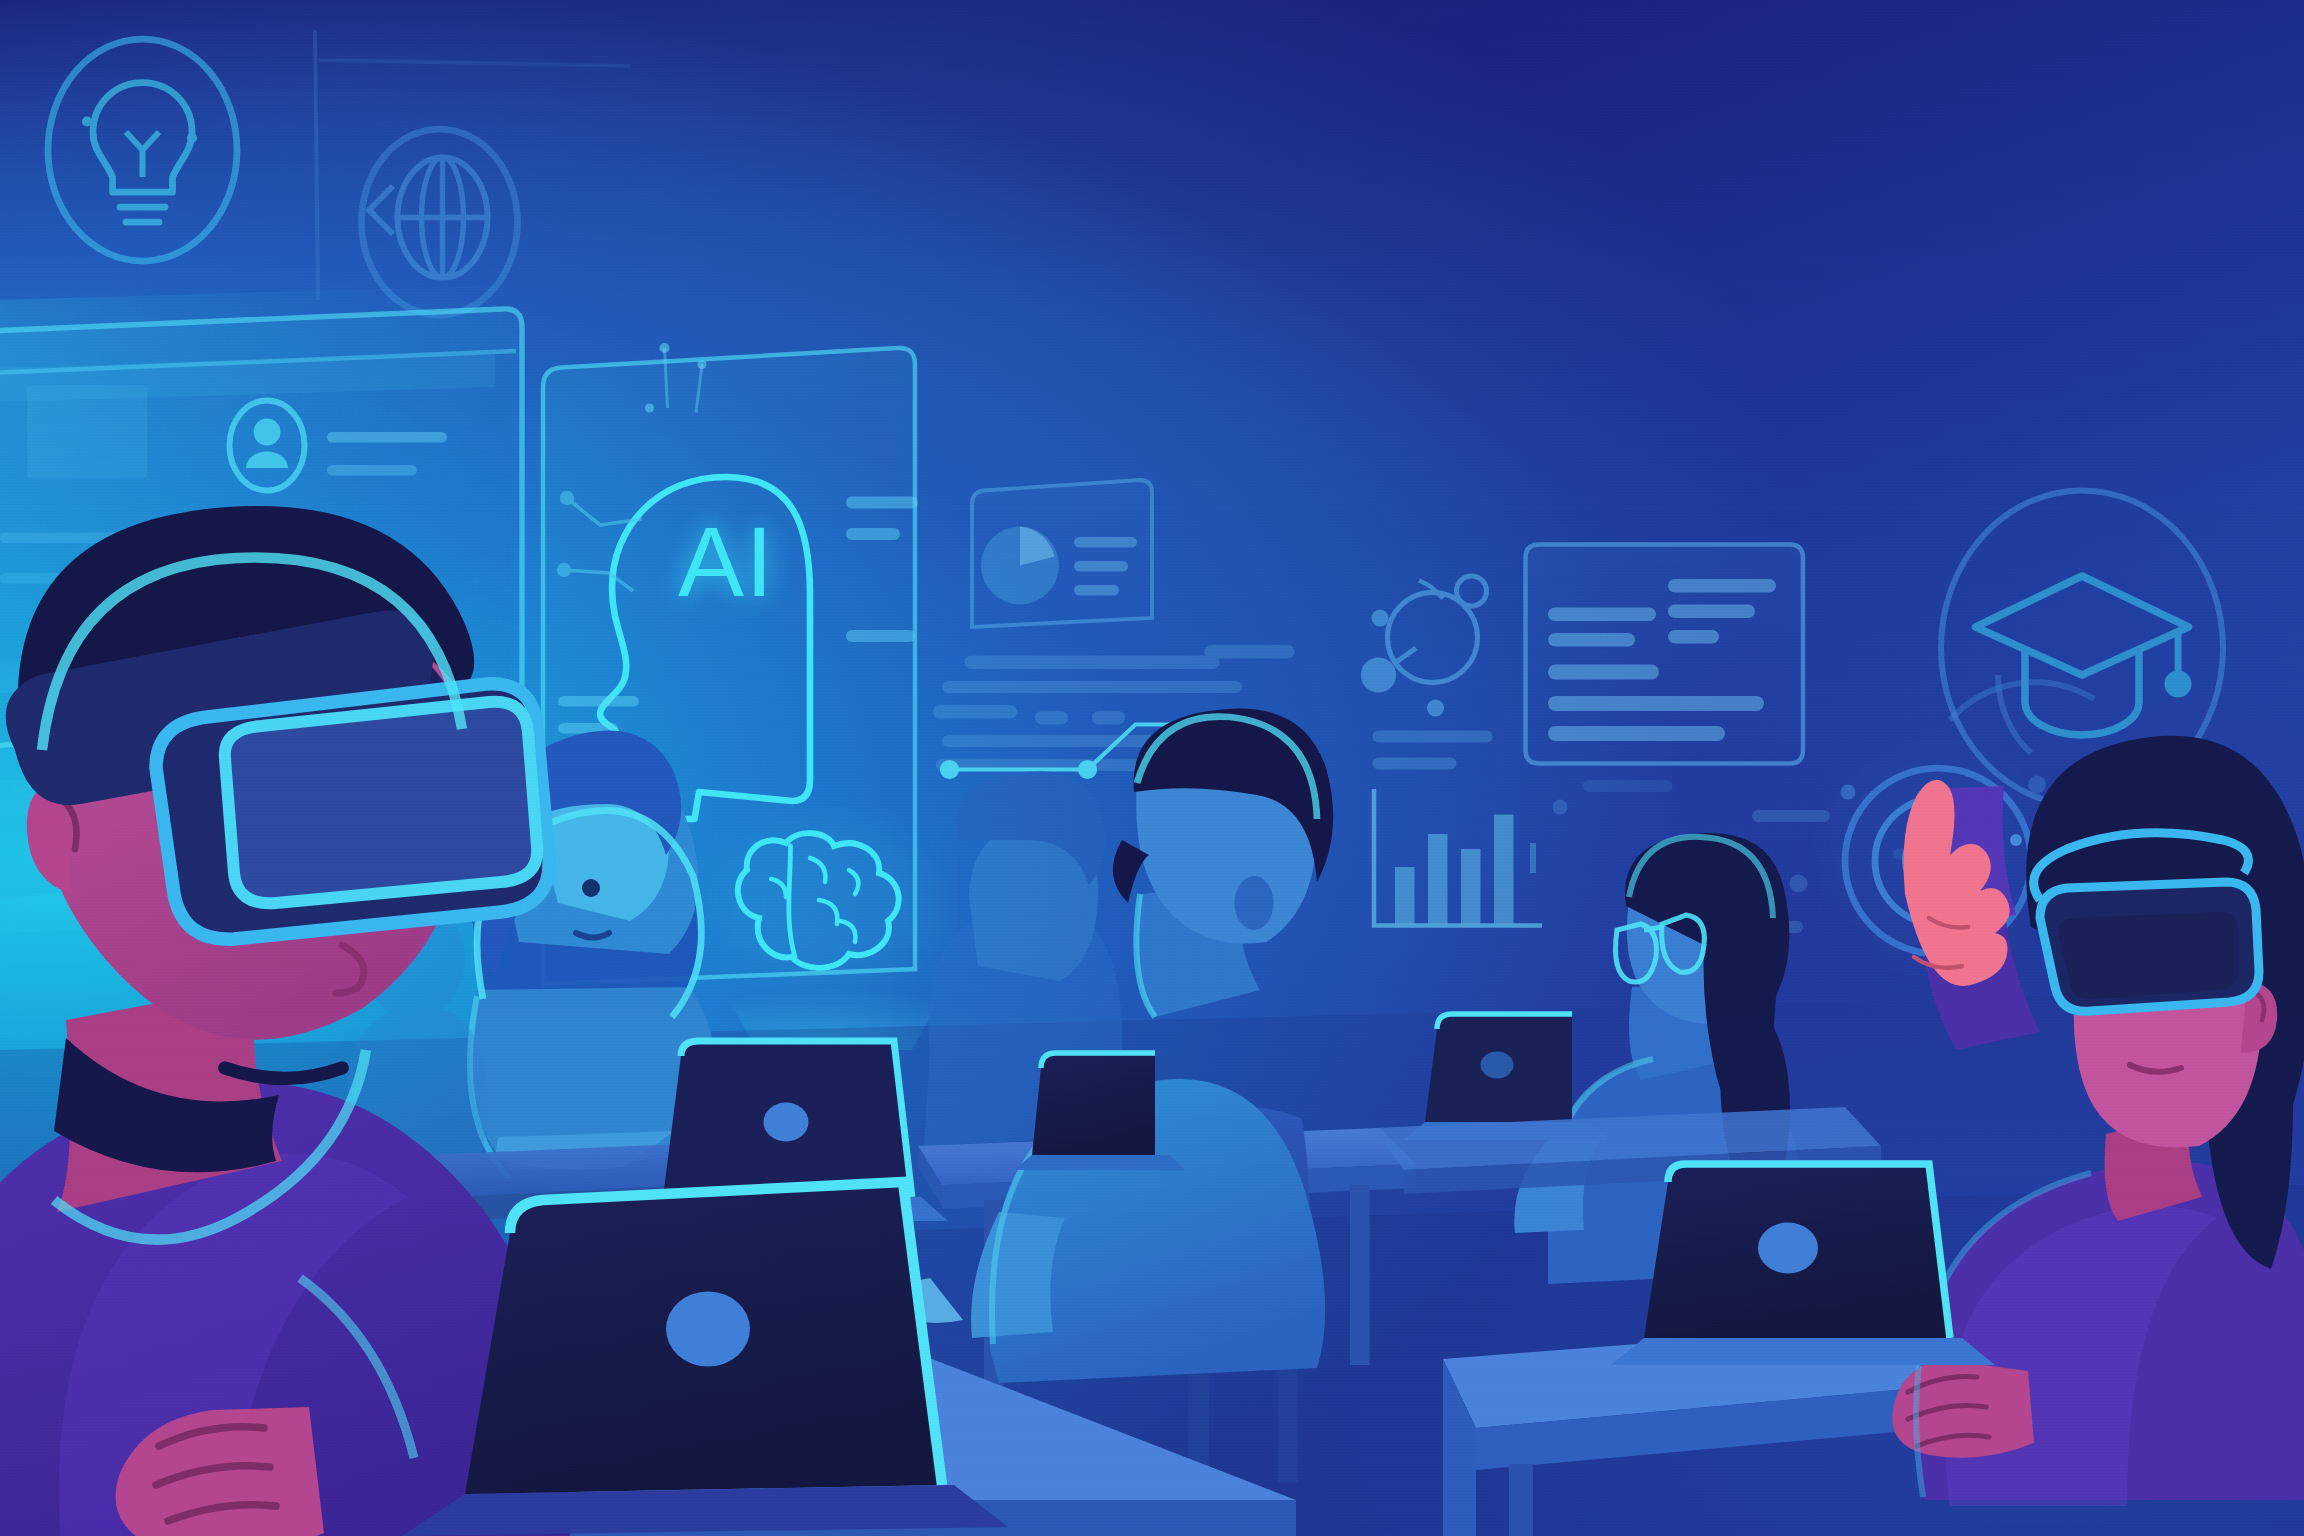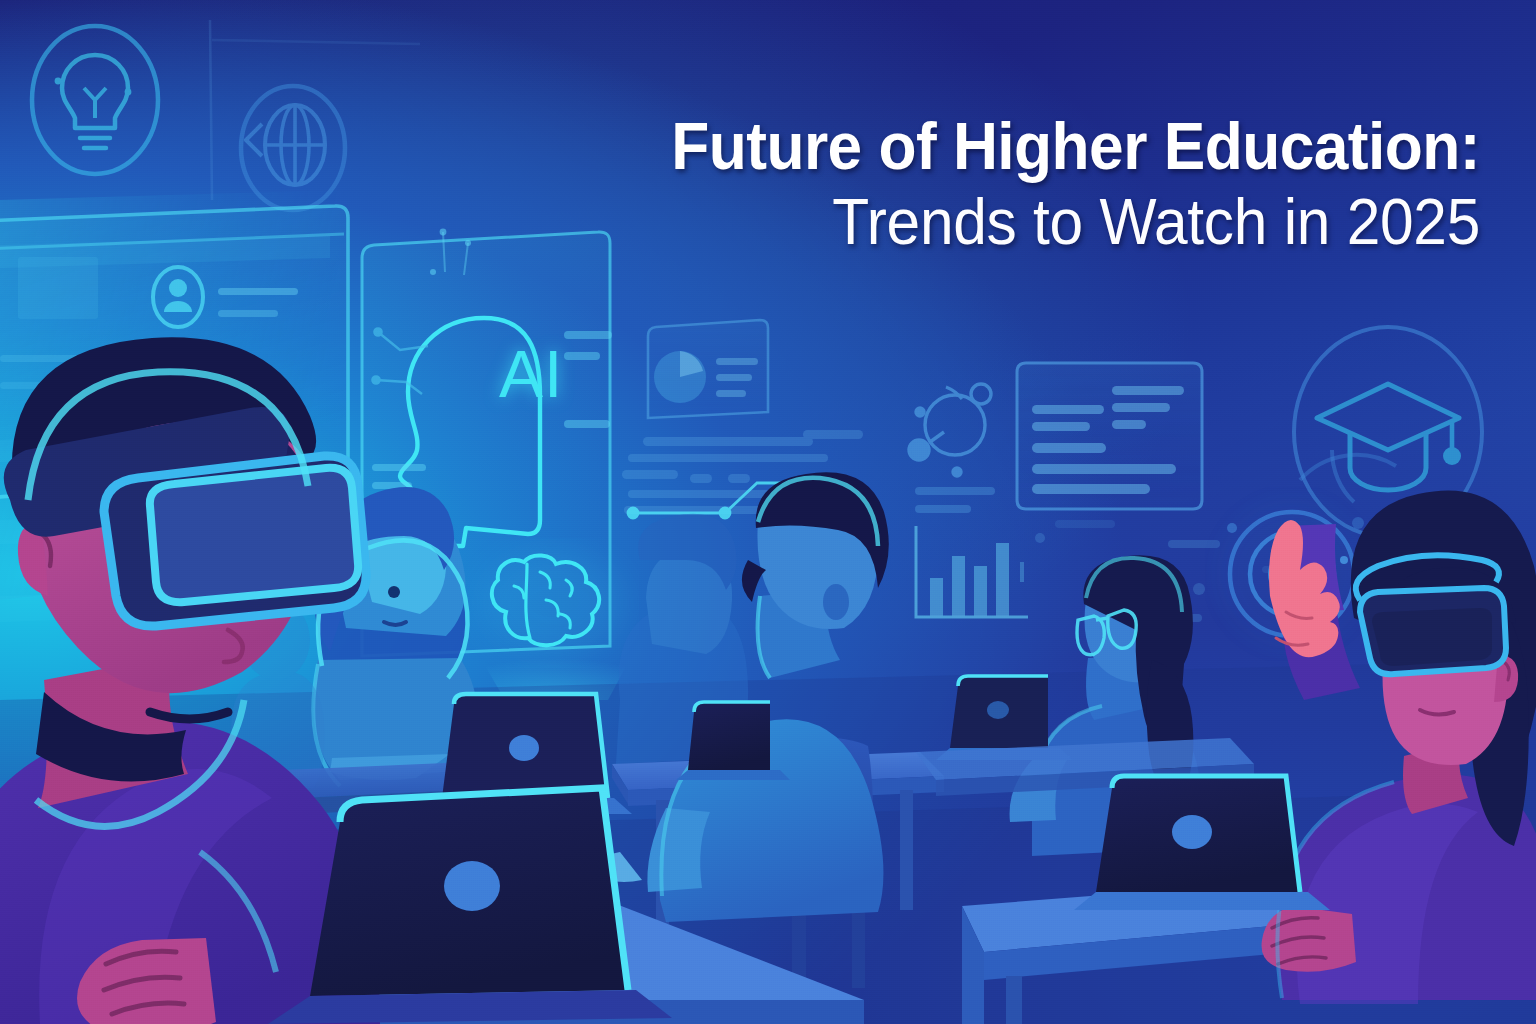"Future of Higher Education:" div { html: <div> <span>Future of Higher Education:</span> <span>Trends to Watch in 2025</span> </div> -> none }
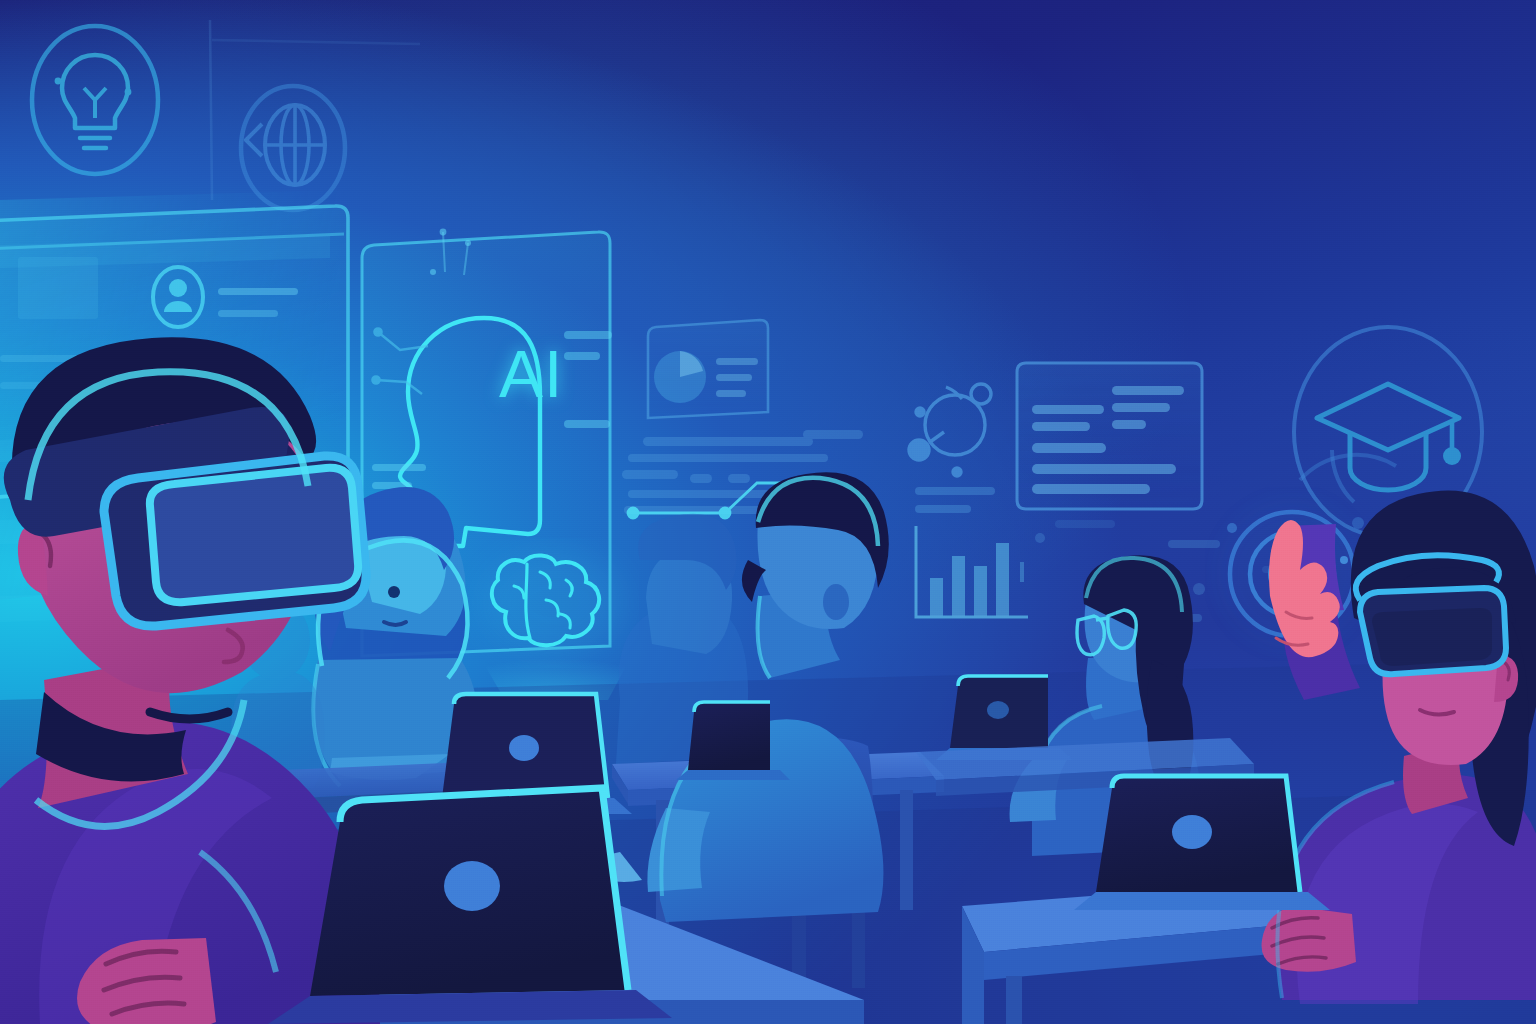"AI" #ai-label { margin-left: 47px -> none }
